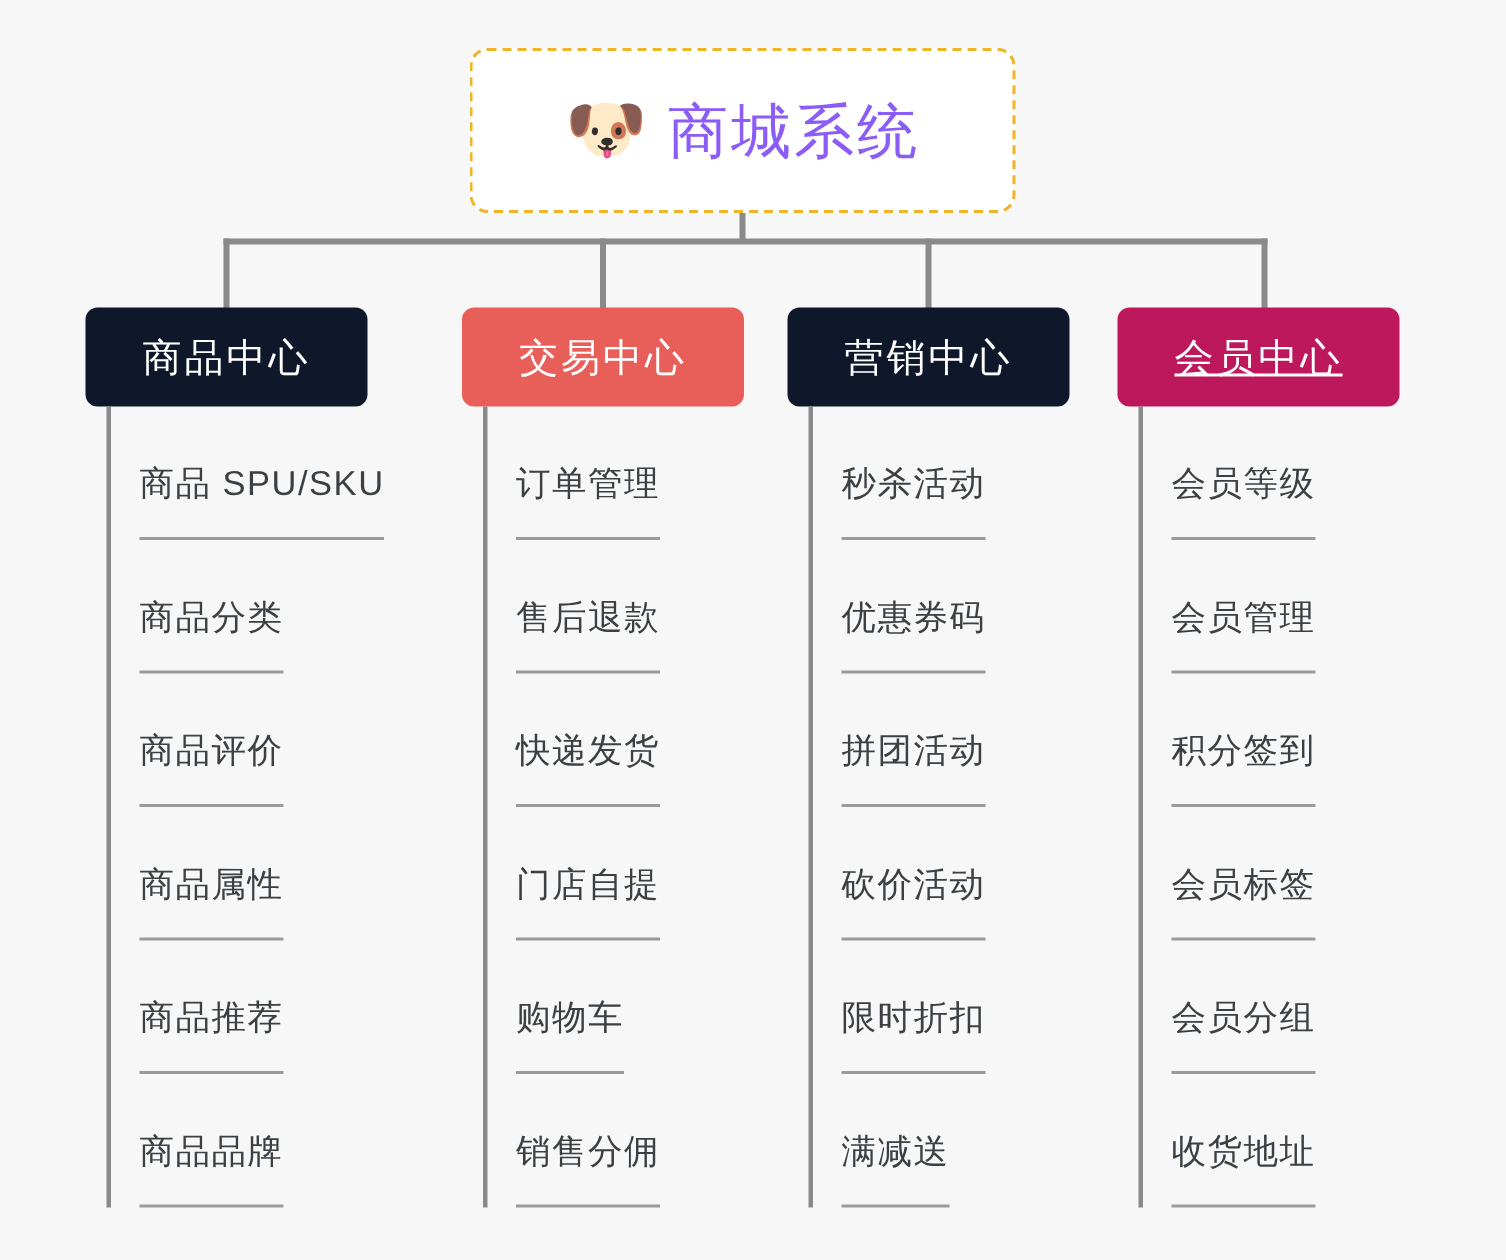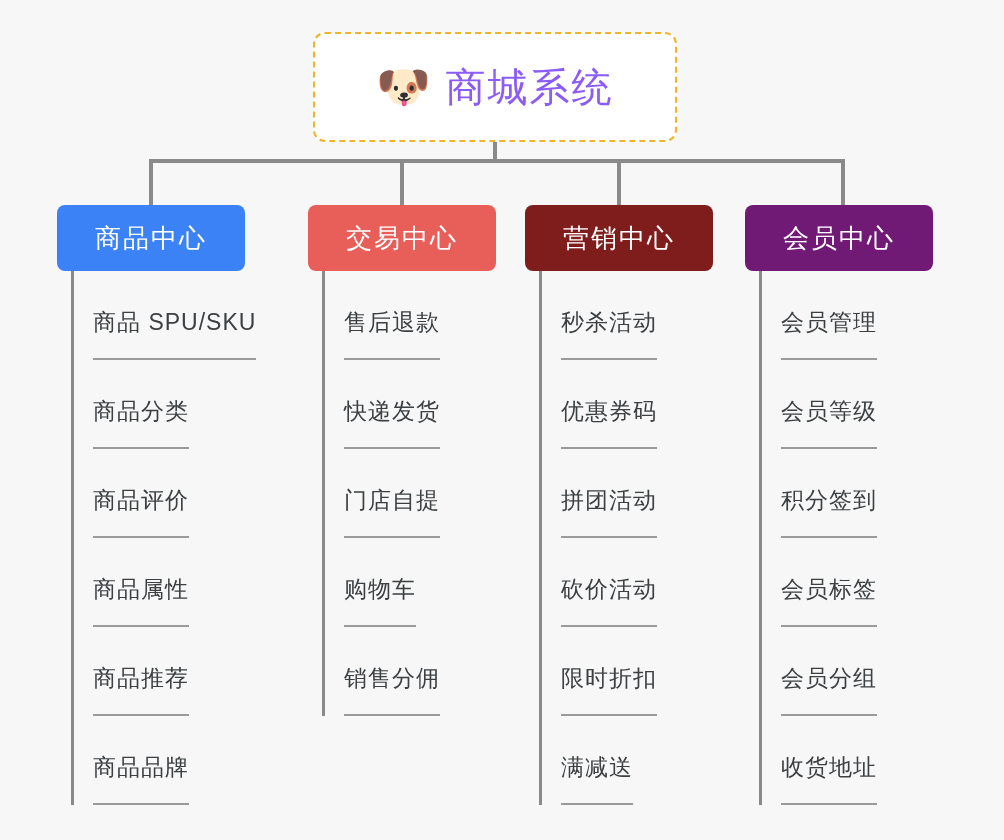"商品中心" div.branch-header { background: #3b82f6 -> #0f172a }
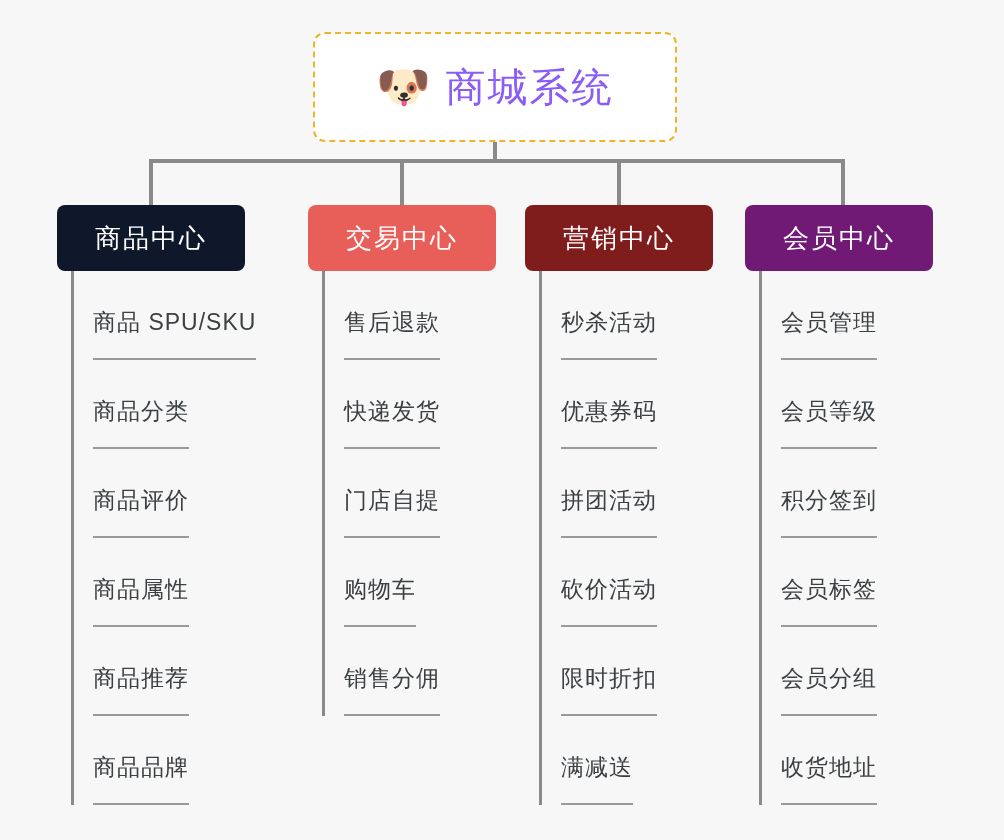"营销中心" div.branch-header { background: #7f1d1d -> #0f172a }
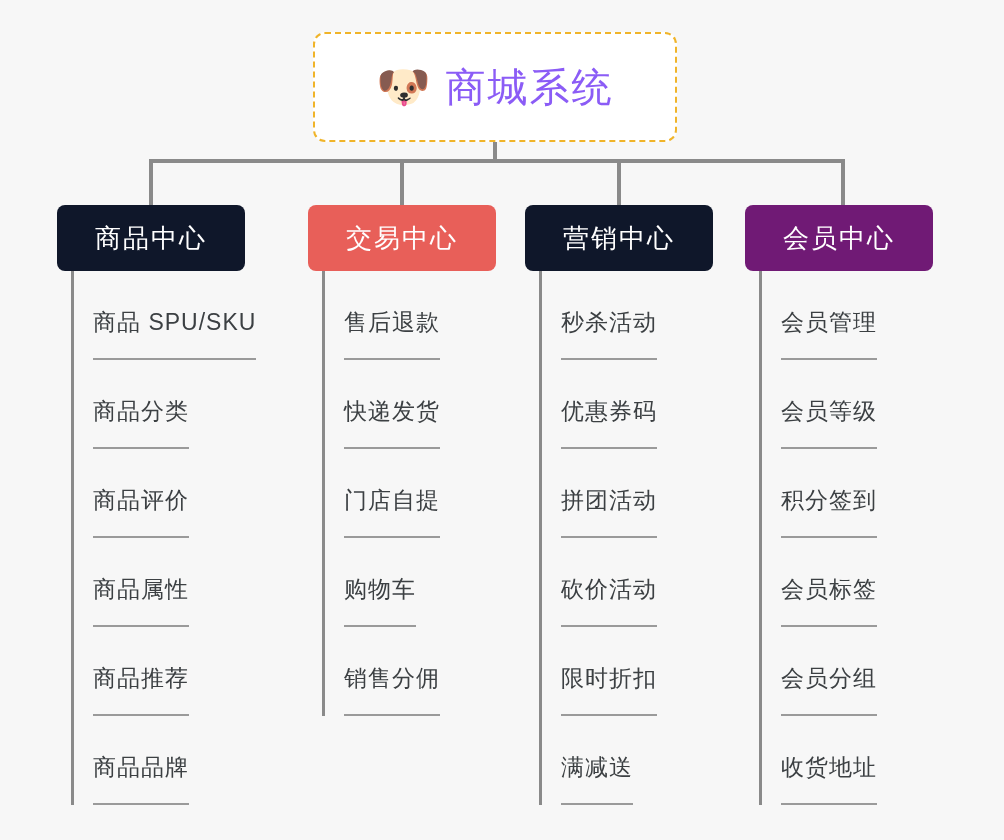"会员中心" div.branch-header { background: #701a75 -> #be185d; text-decoration: none -> underline }
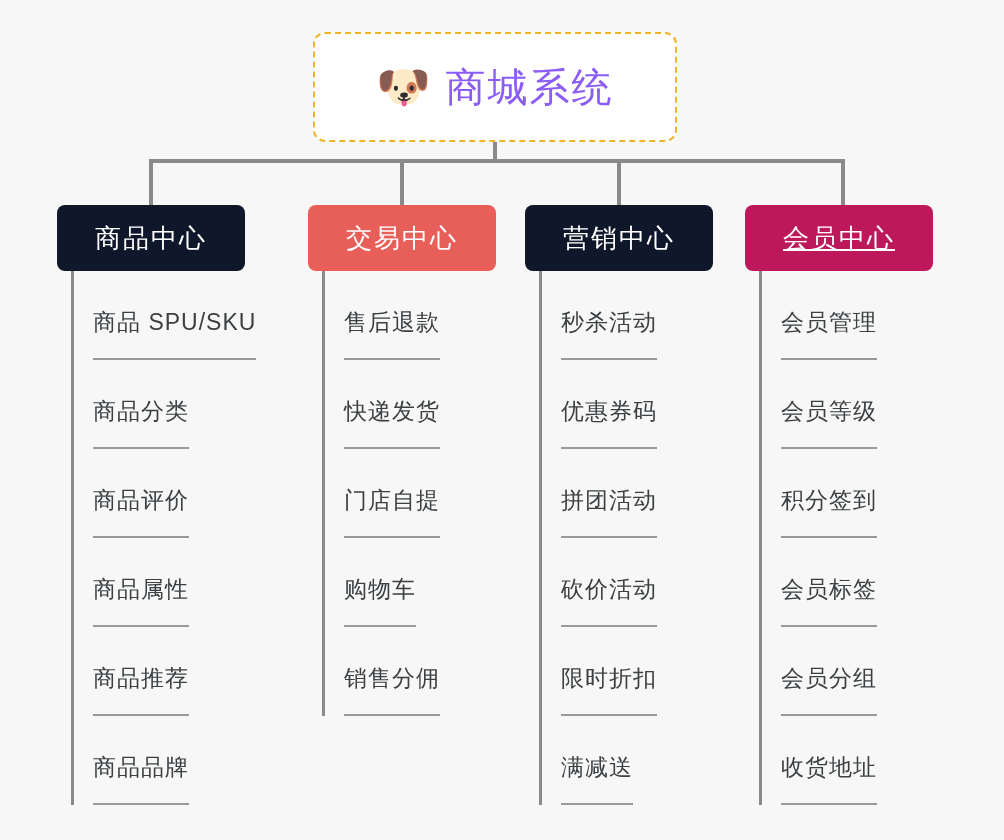"订单管理" div.leaf { html: none -> <div> <span>订单管理</span> </div> }
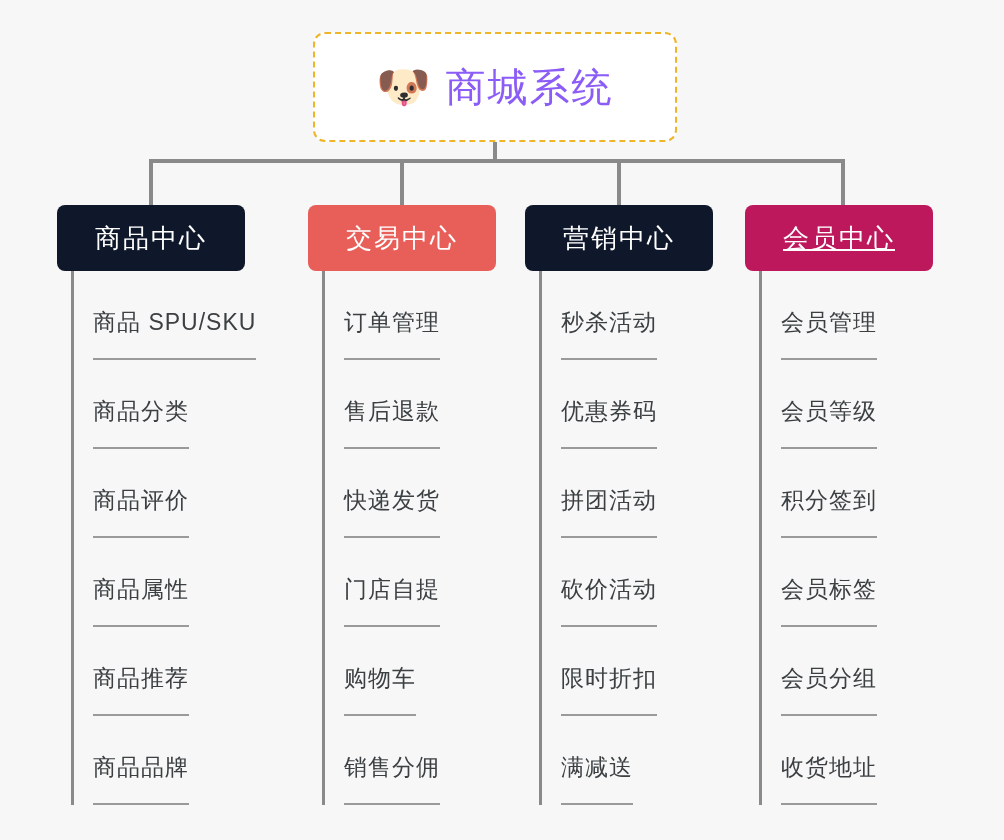"会员管理" div.leaf { order: before "会员等级" -> after "会员等级" }
